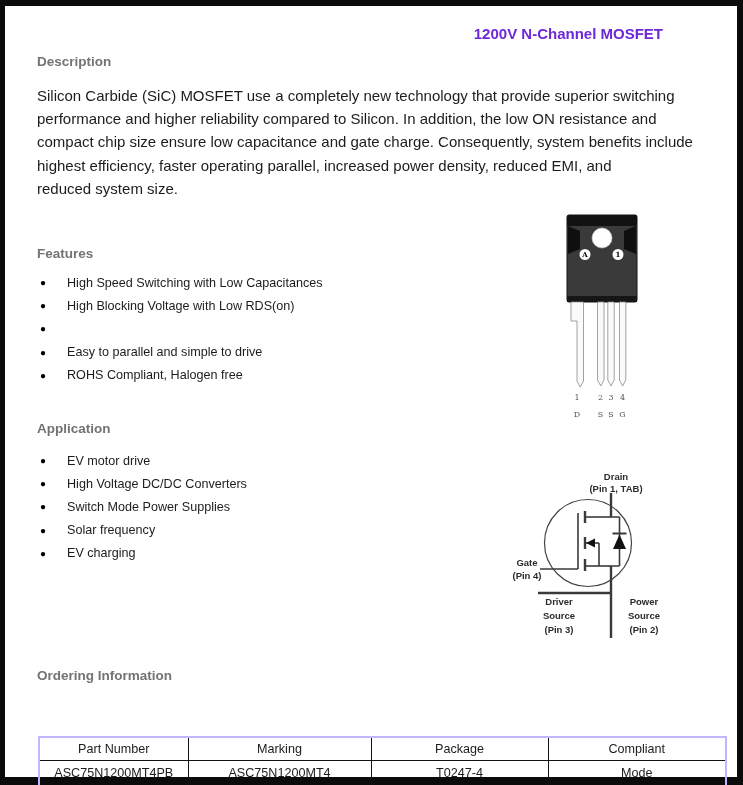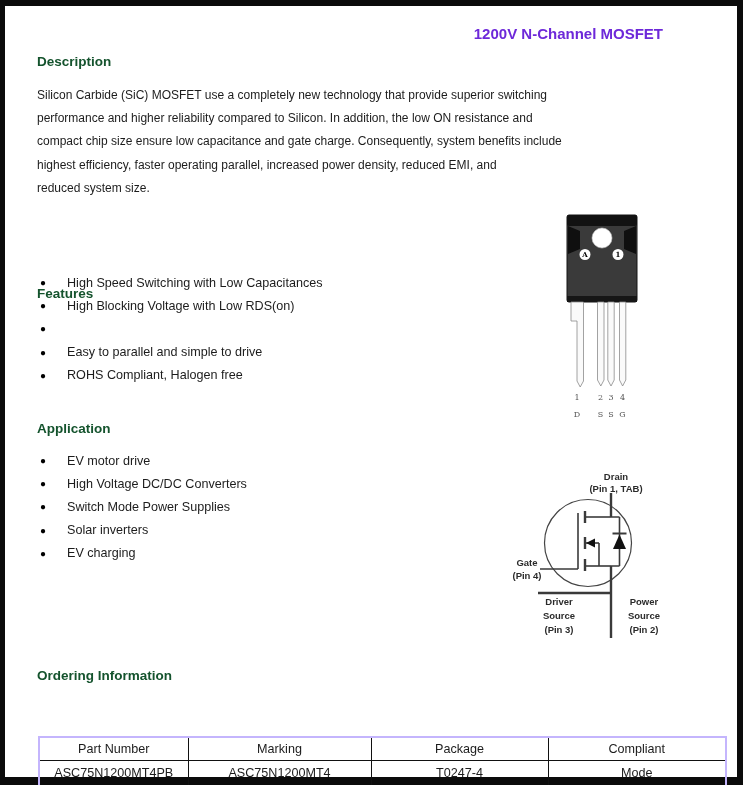"Description" .h { color: #14532d -> #737373 }
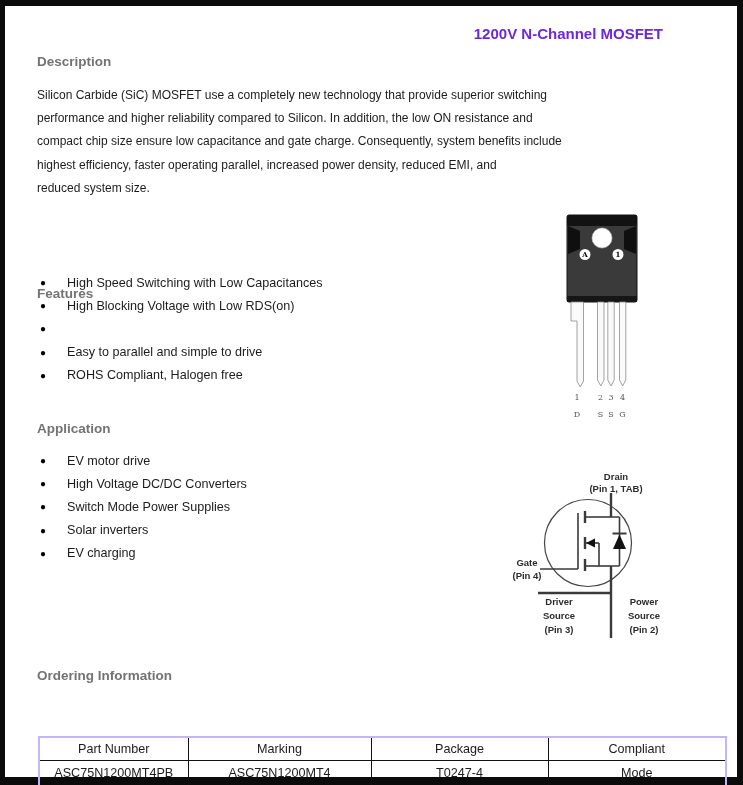"Silicon Carbide (SiC) MOSFET use" .para { font-size: 12px -> 15px }
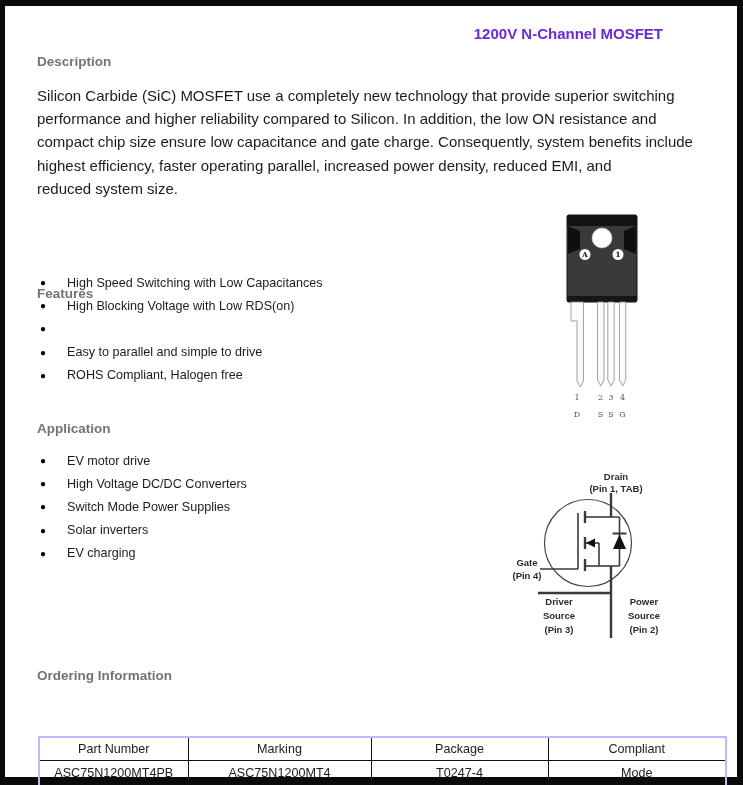"Features" div.abs { margin-top: 40px -> none }
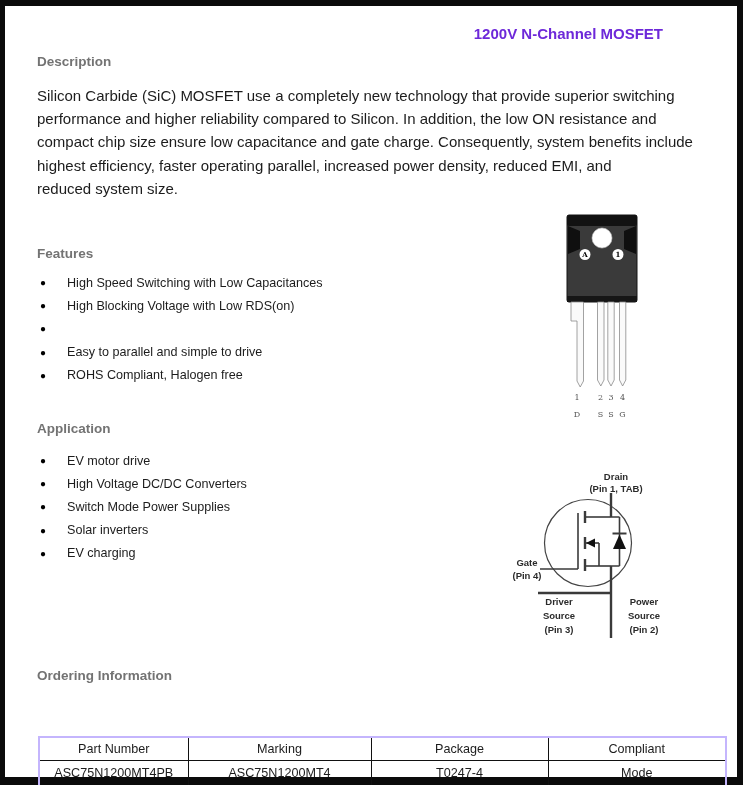"Solar inverters" span.btext { text: inverters -> frequency }
